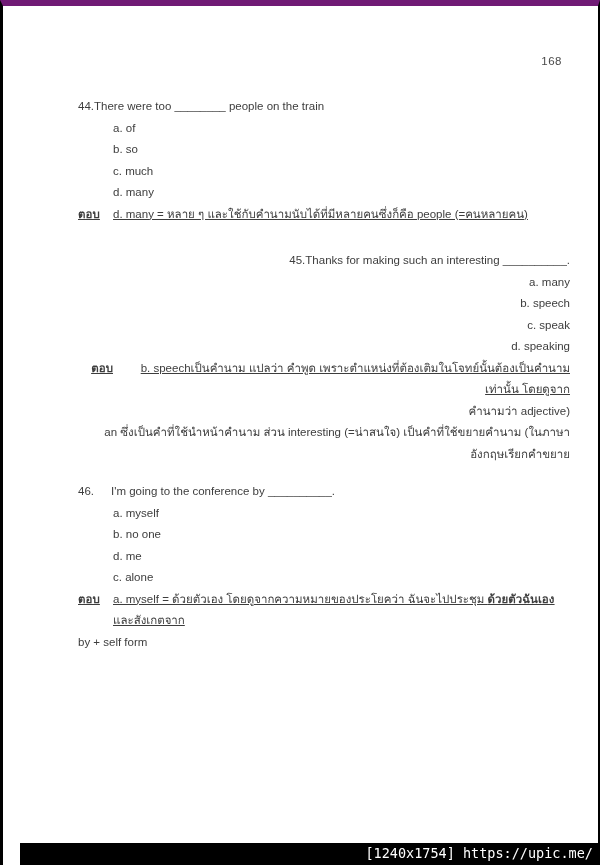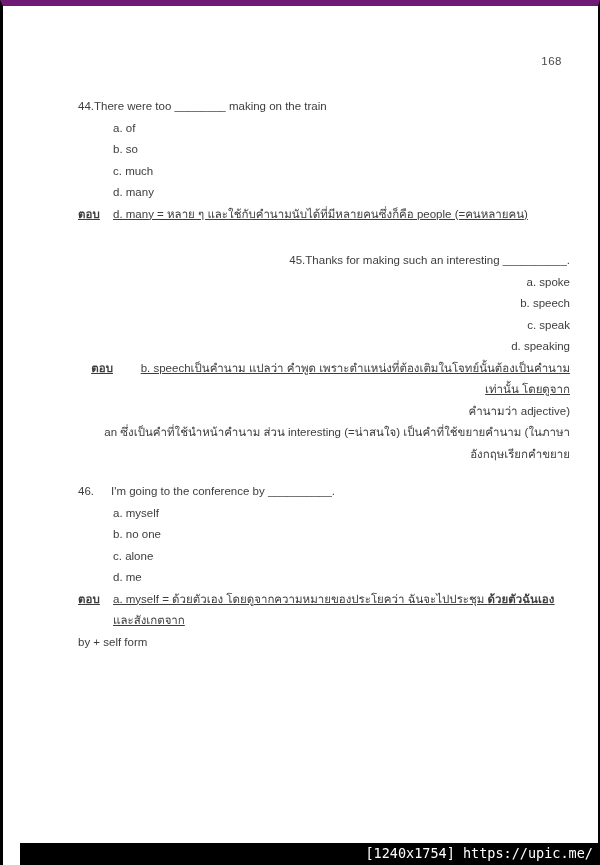"There were too ________ making" span.q-text { text: making -> people }
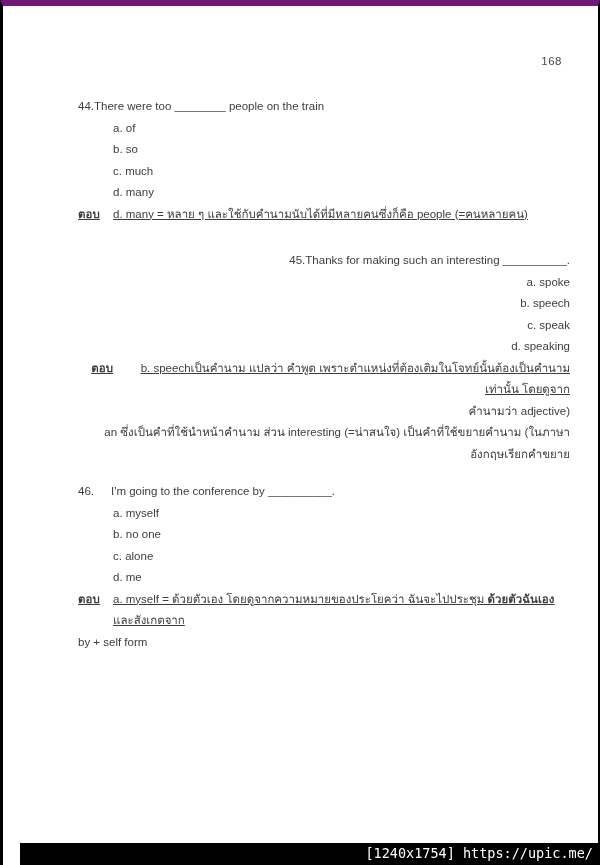"a. spoke" div.choice { text: spoke -> many }
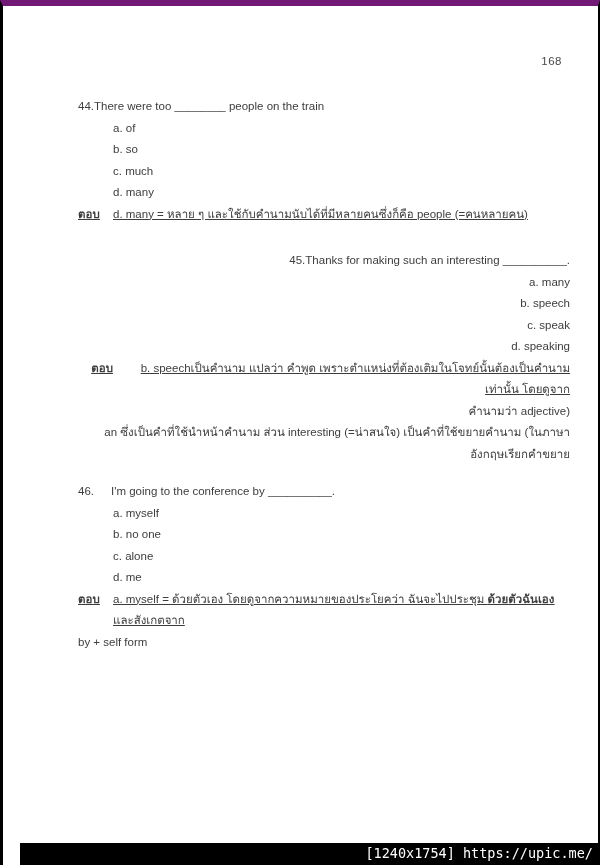"c. alone" div.choice { order: before "d. me" -> after "d. me" }
